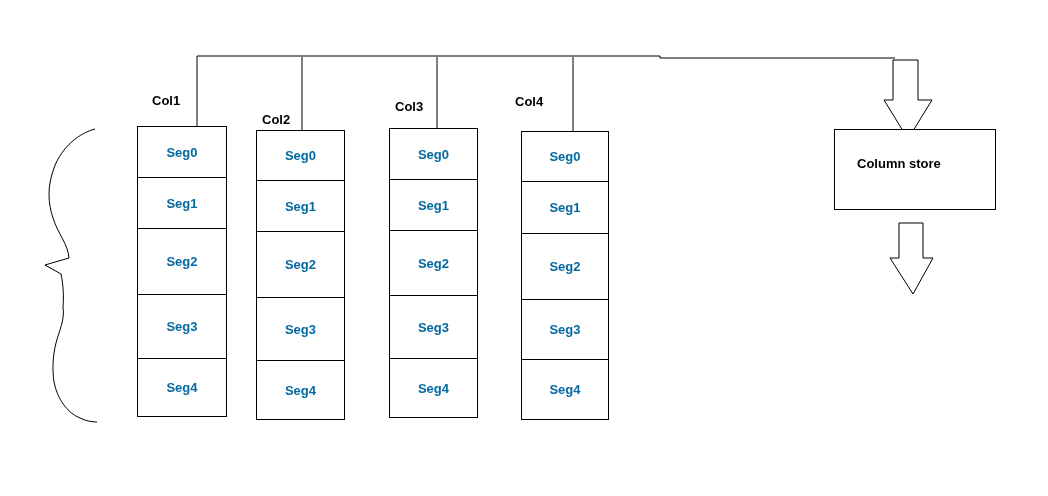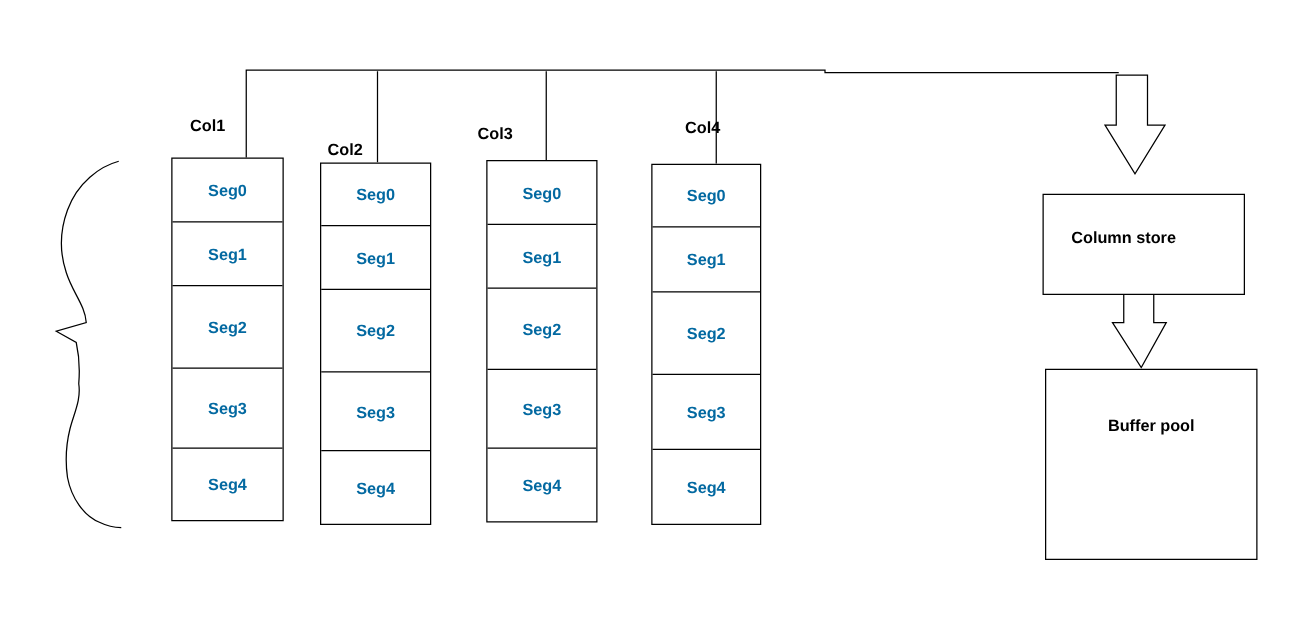"Col3" div.col-label { left: 382px -> 395px }
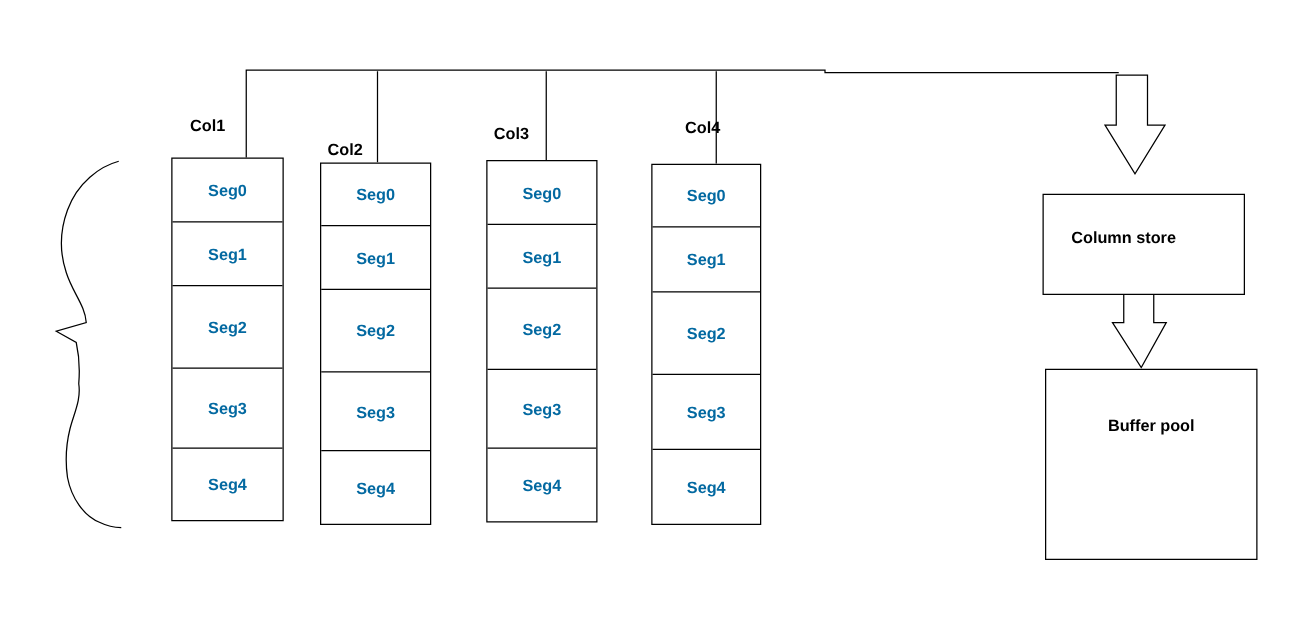"Col4" div.col-label { left: 548px -> 515px }
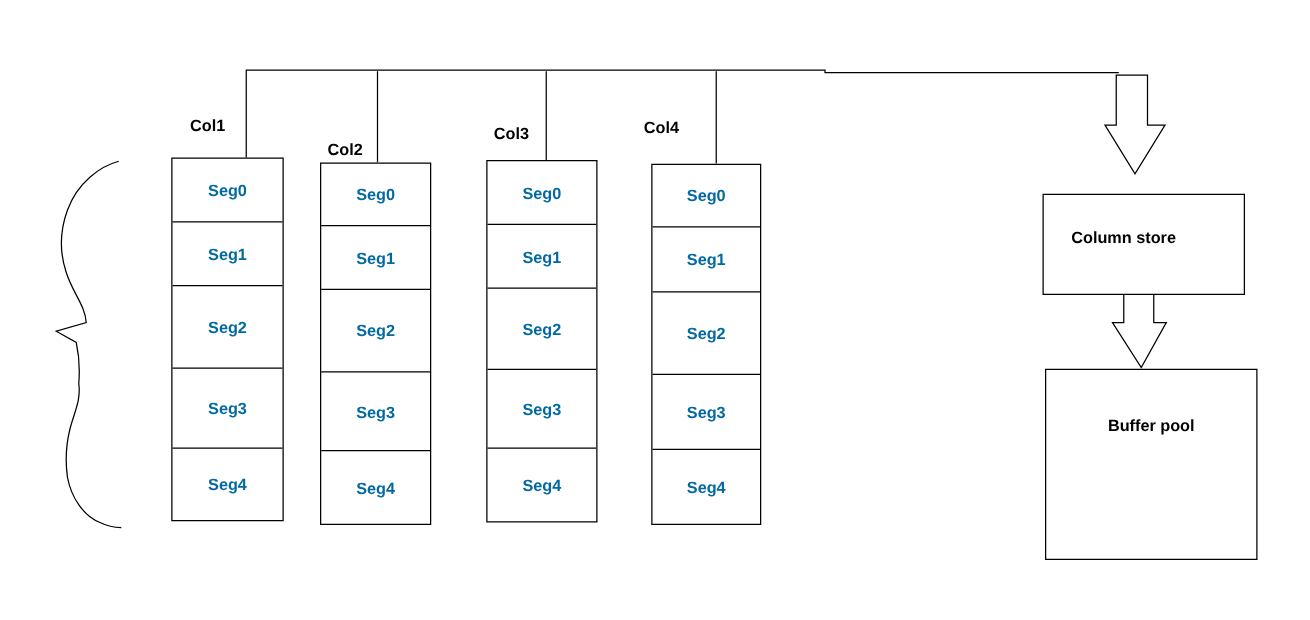"Column store" #column-store-box { top: 155px -> 129px }
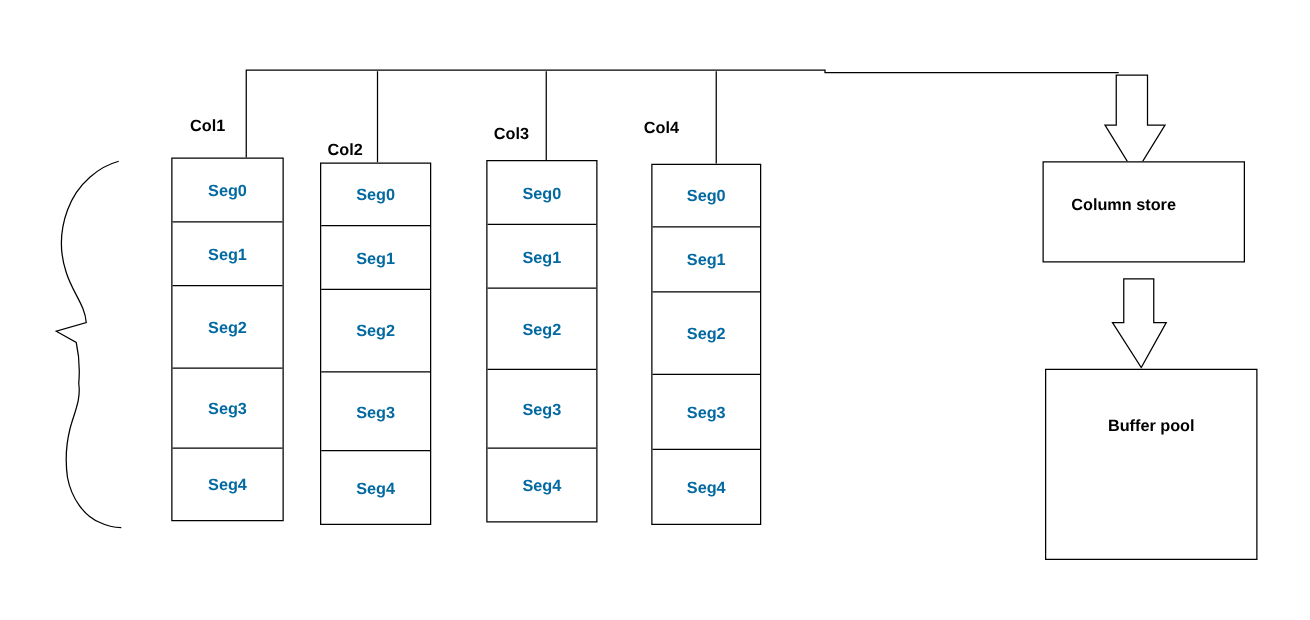"Buffer pool" div.pool-box { html: <div> <div>Buffer pool</div> </div> -> none }
